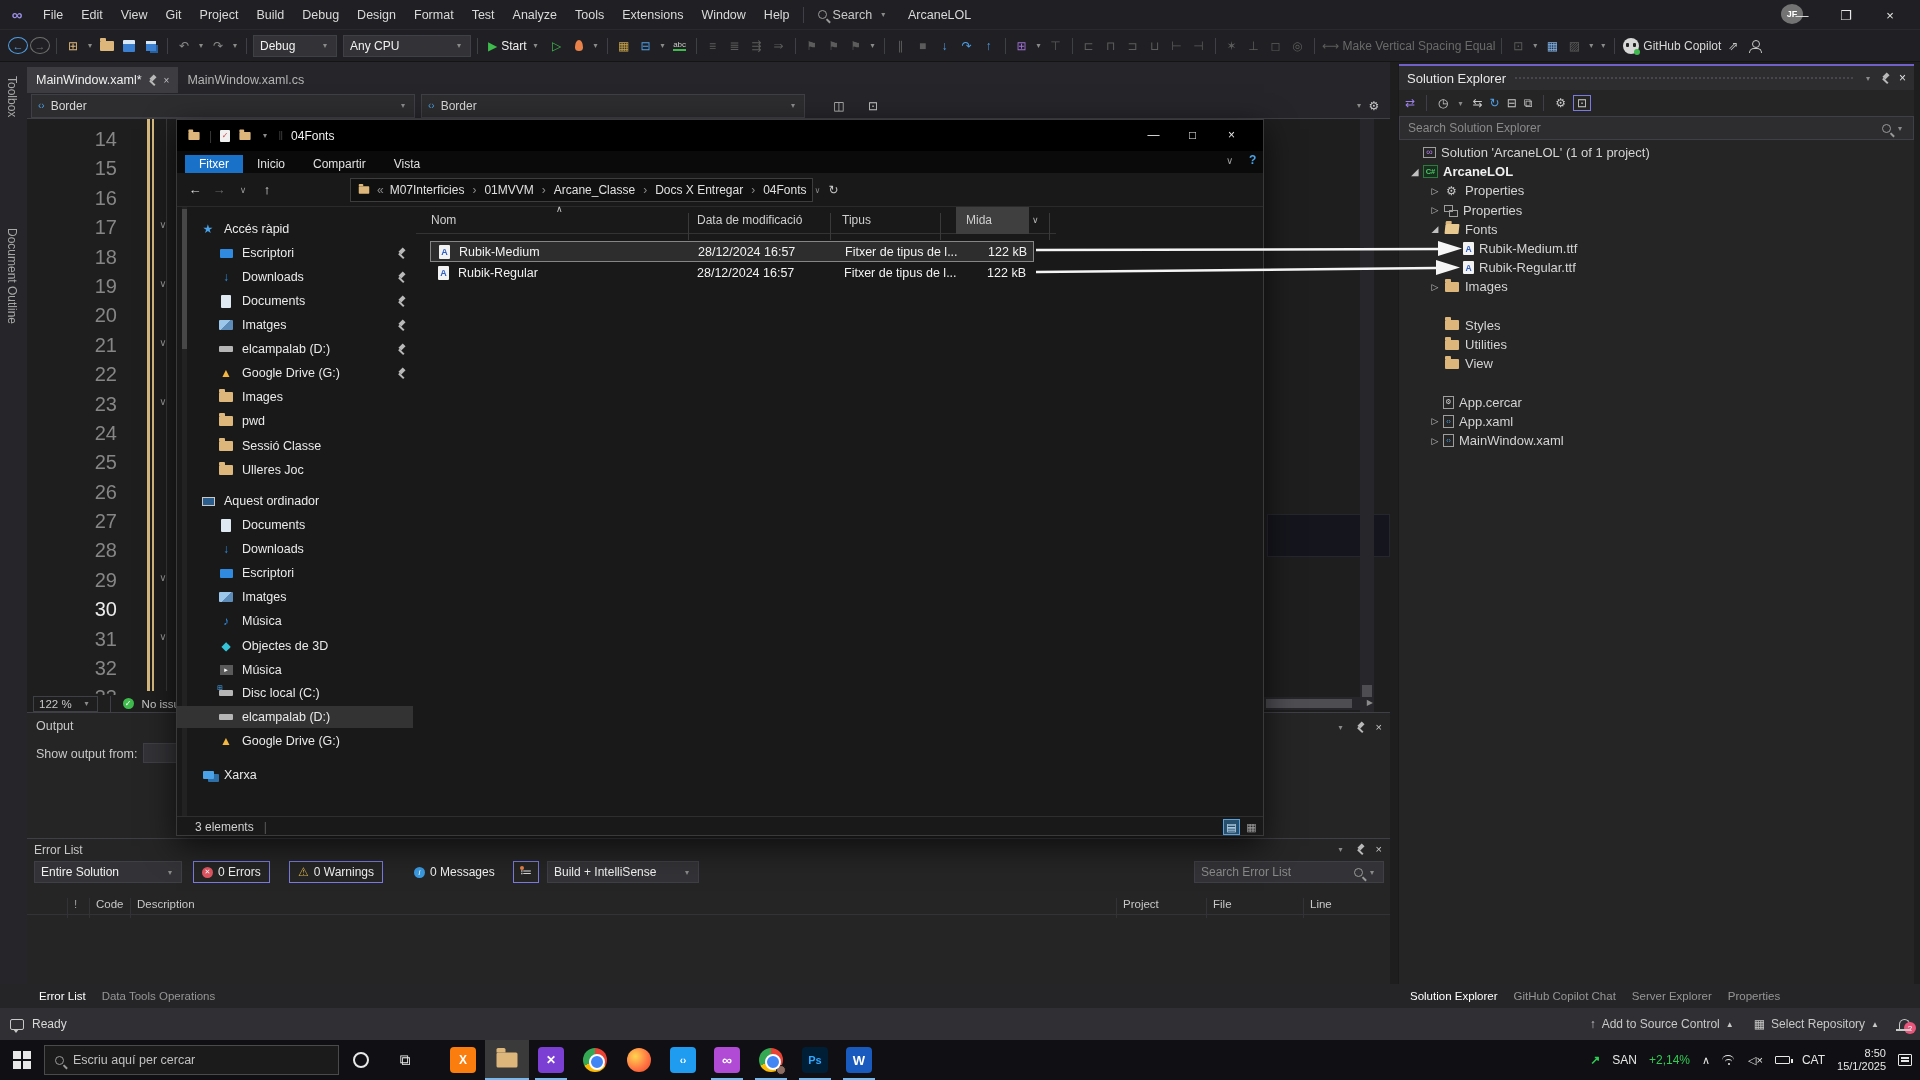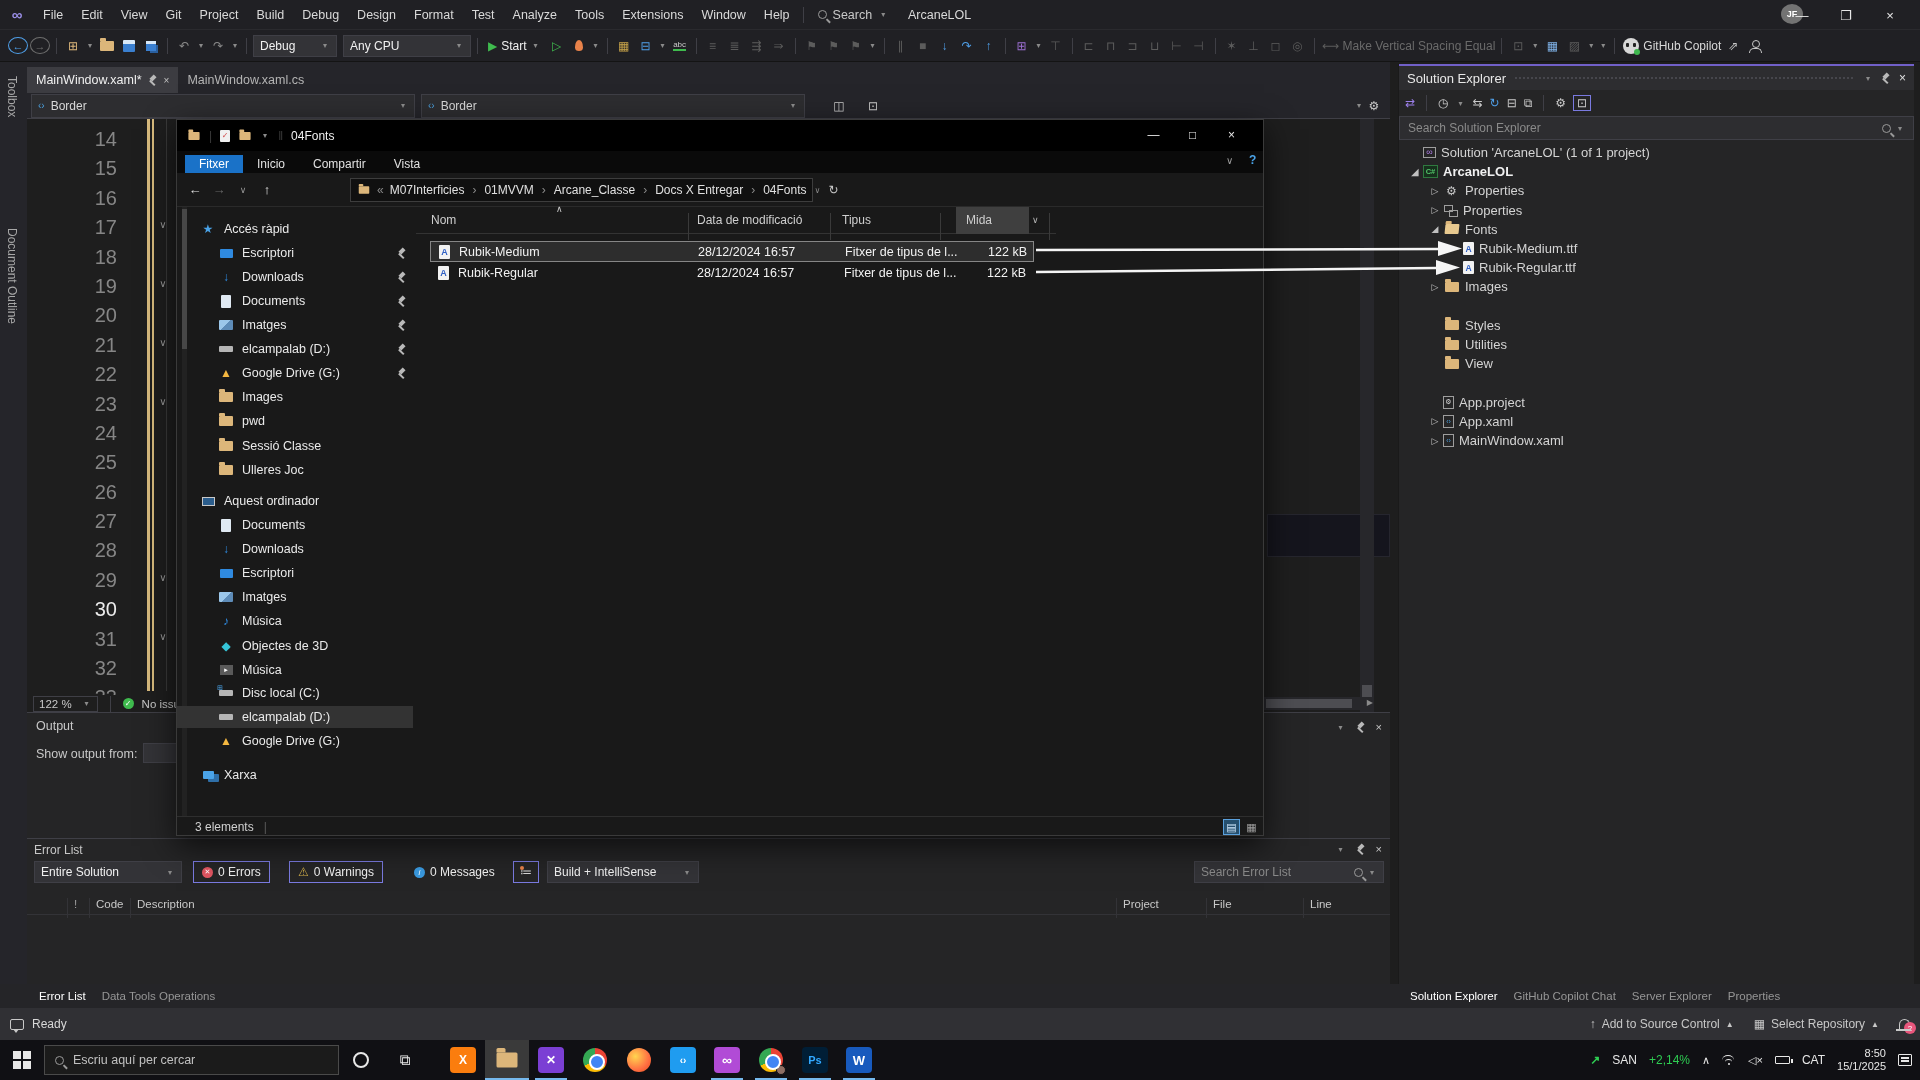"App.project" span { text: App.project -> App.cercar }
